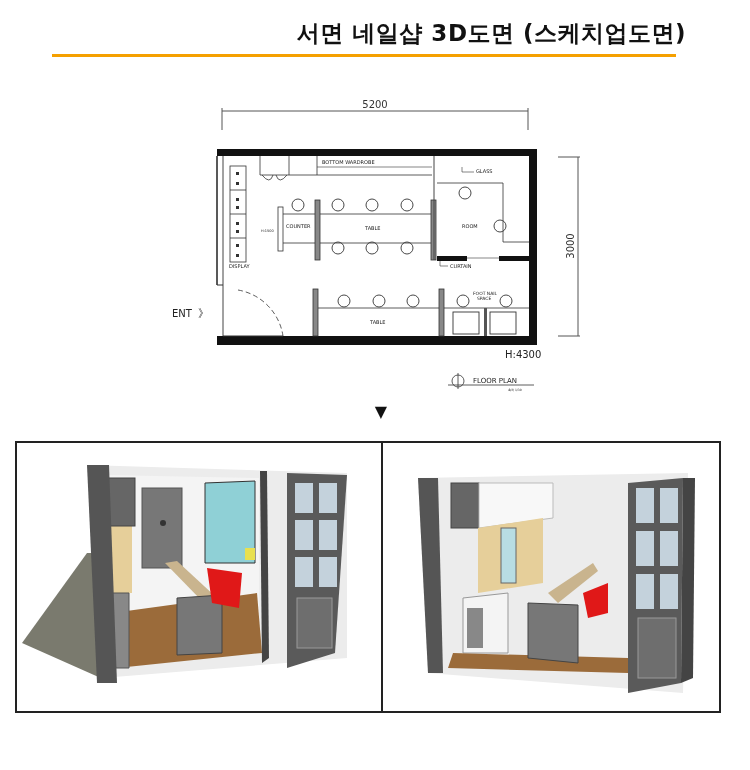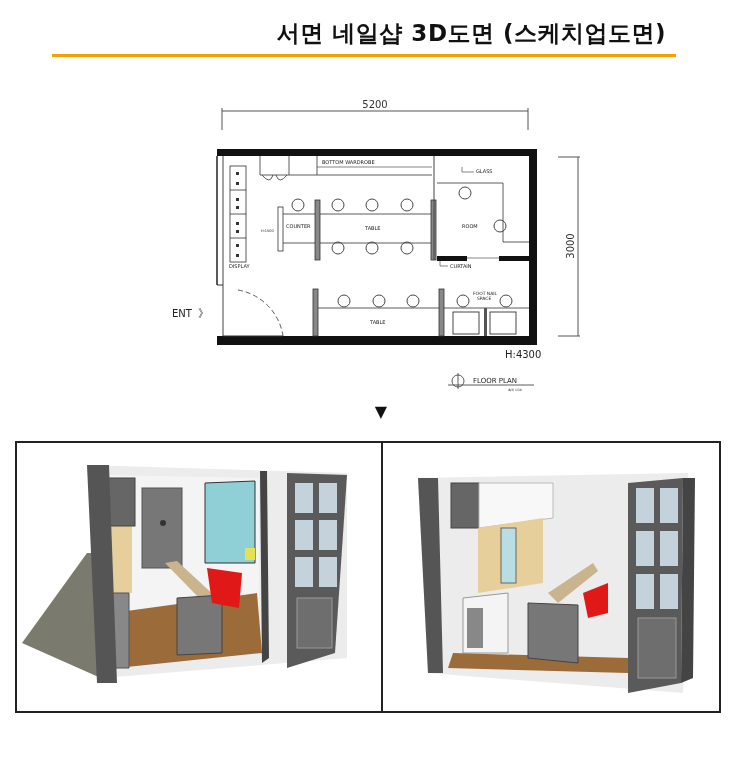"서면 네일샵 3D도면 (스케치업도면)" .title { right: 84px -> 64px }
